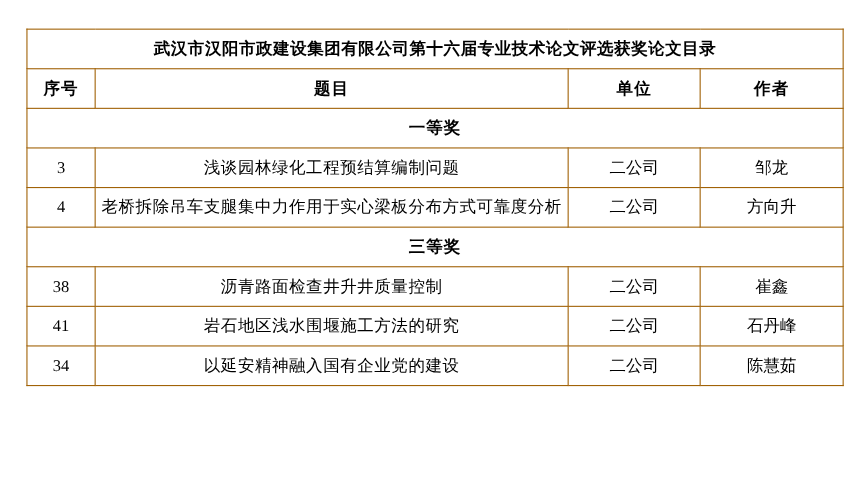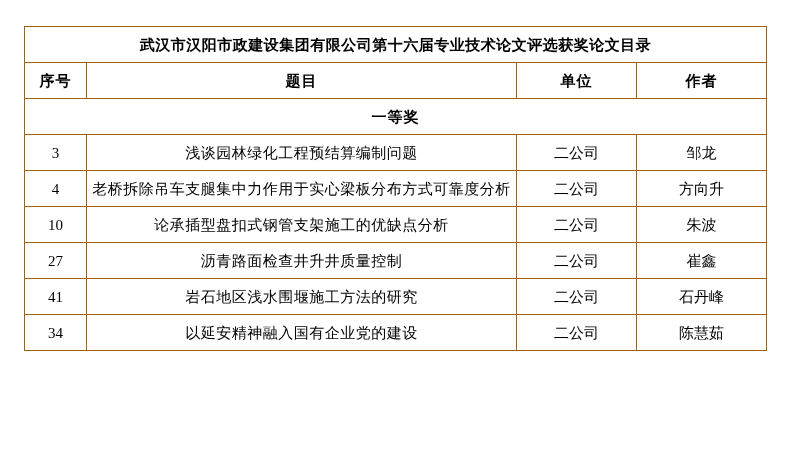"10" tr { html: <tr> <td>10</td> <td>论承插型盘扣式钢管支架施工的优缺点分析</td> <td>二公司</td> <td>朱波</td> </tr> -> none }
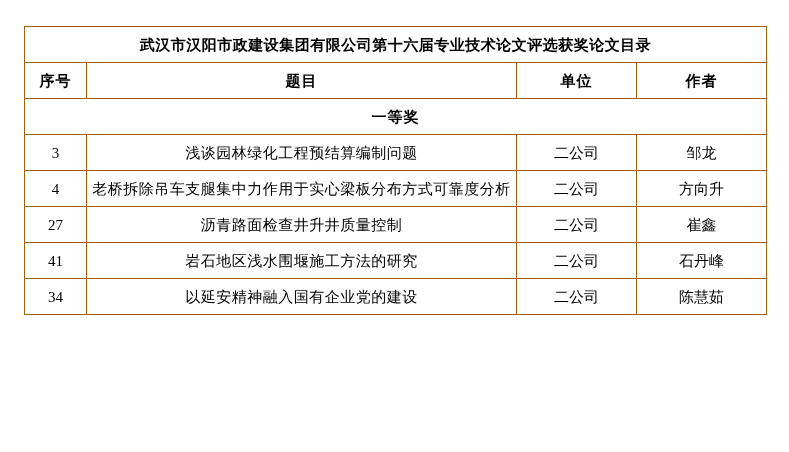"三等奖" tr { html: none -> <tr> <td>三等奖</td> </tr> }
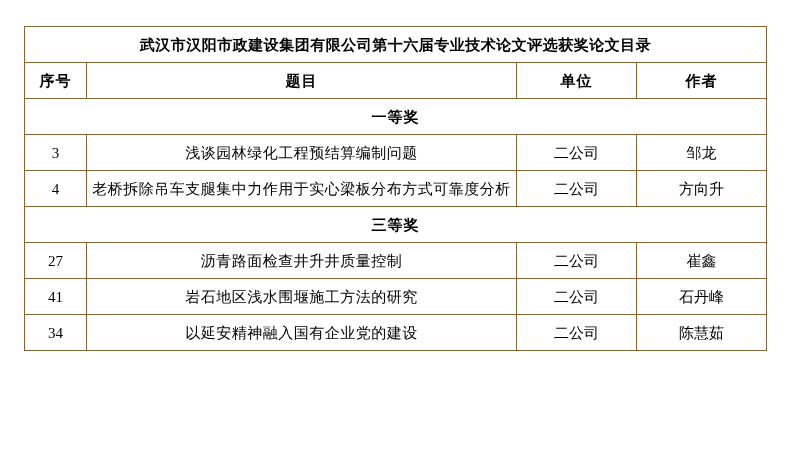"27" td { text: 27 -> 38 }
